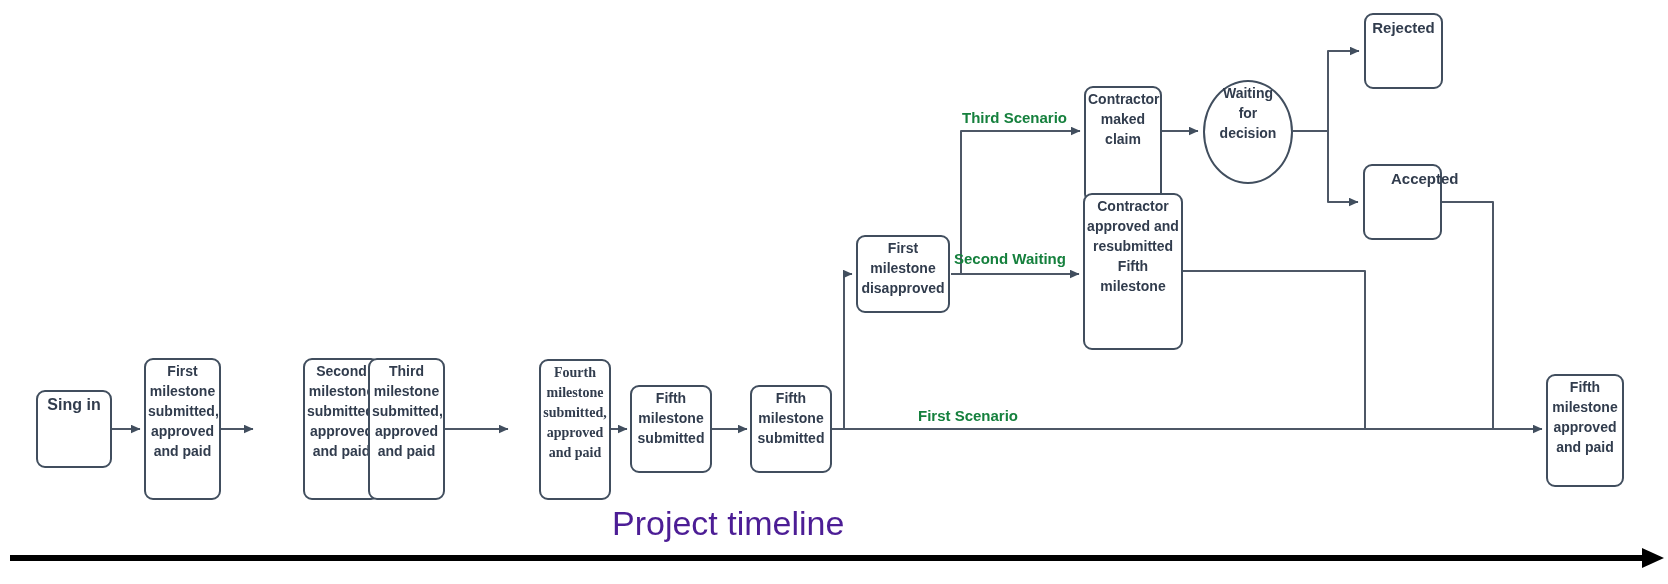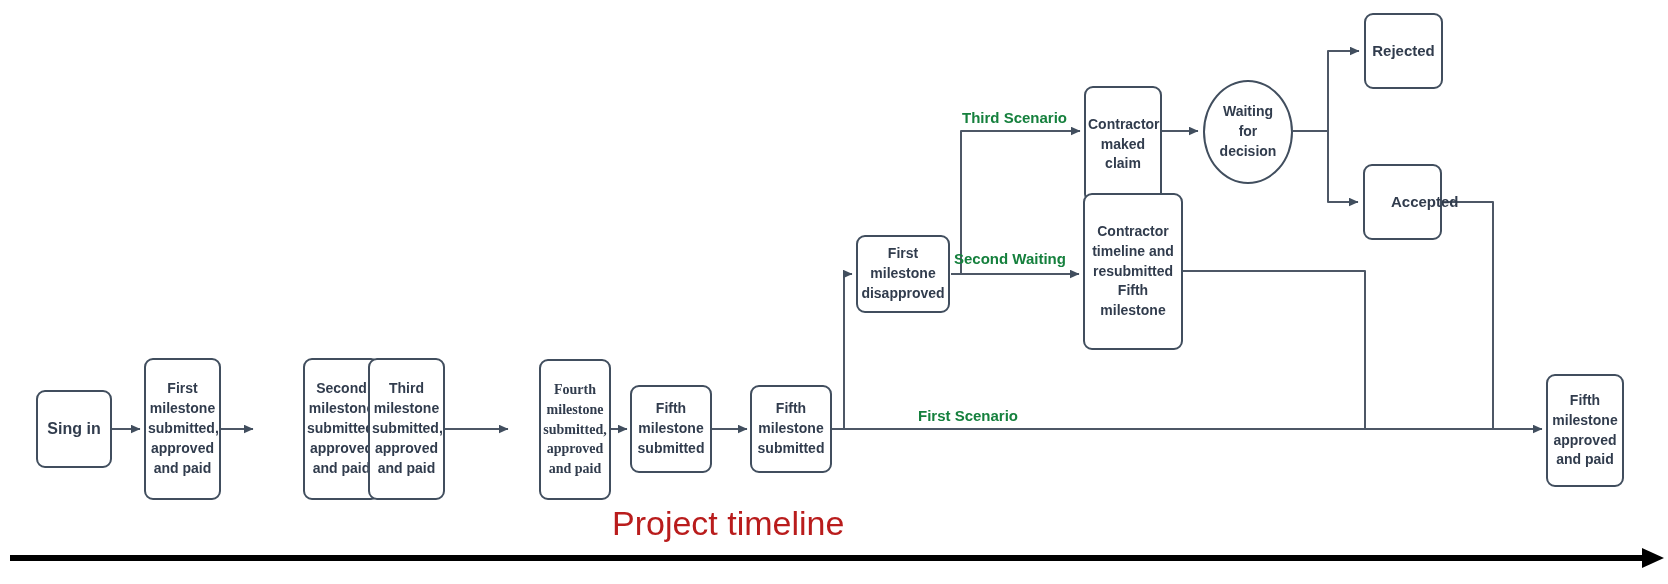"Rejected" .node { align-items: center -> none }
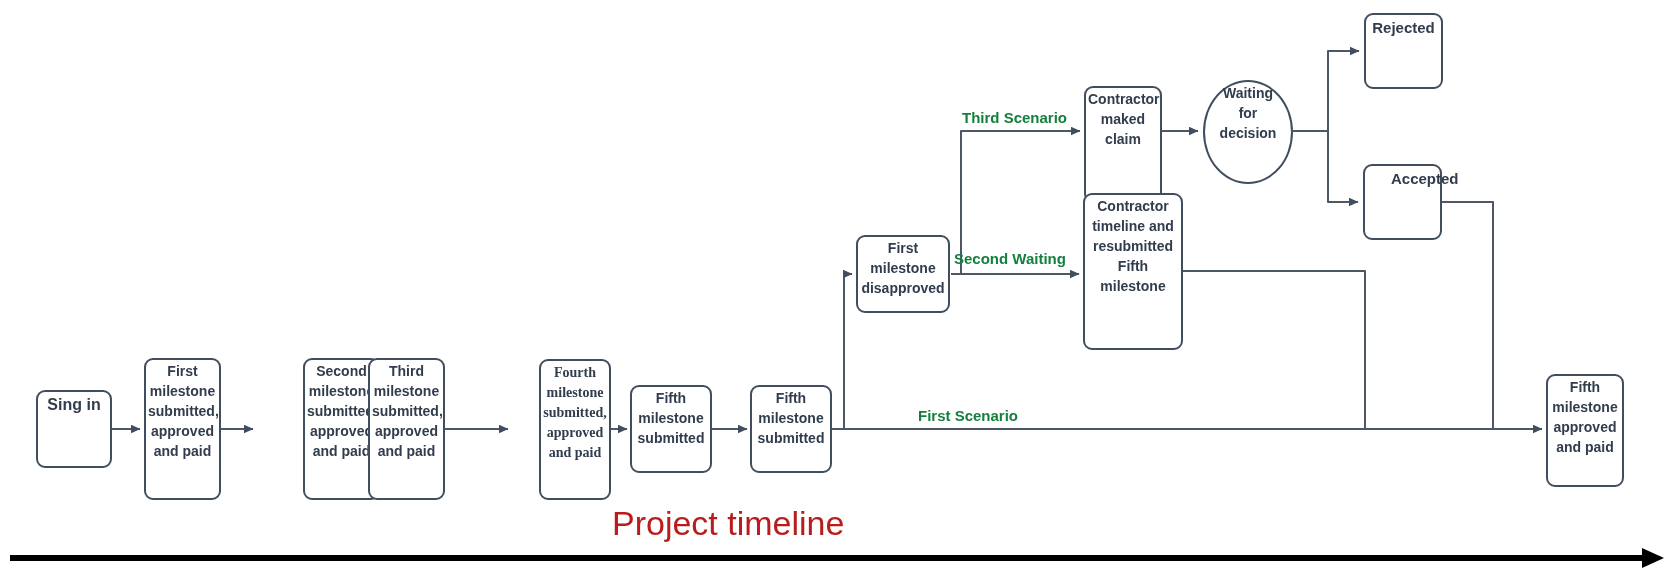"Contractor timeline and resubmitted" span.txt { text: timeline -> approved }
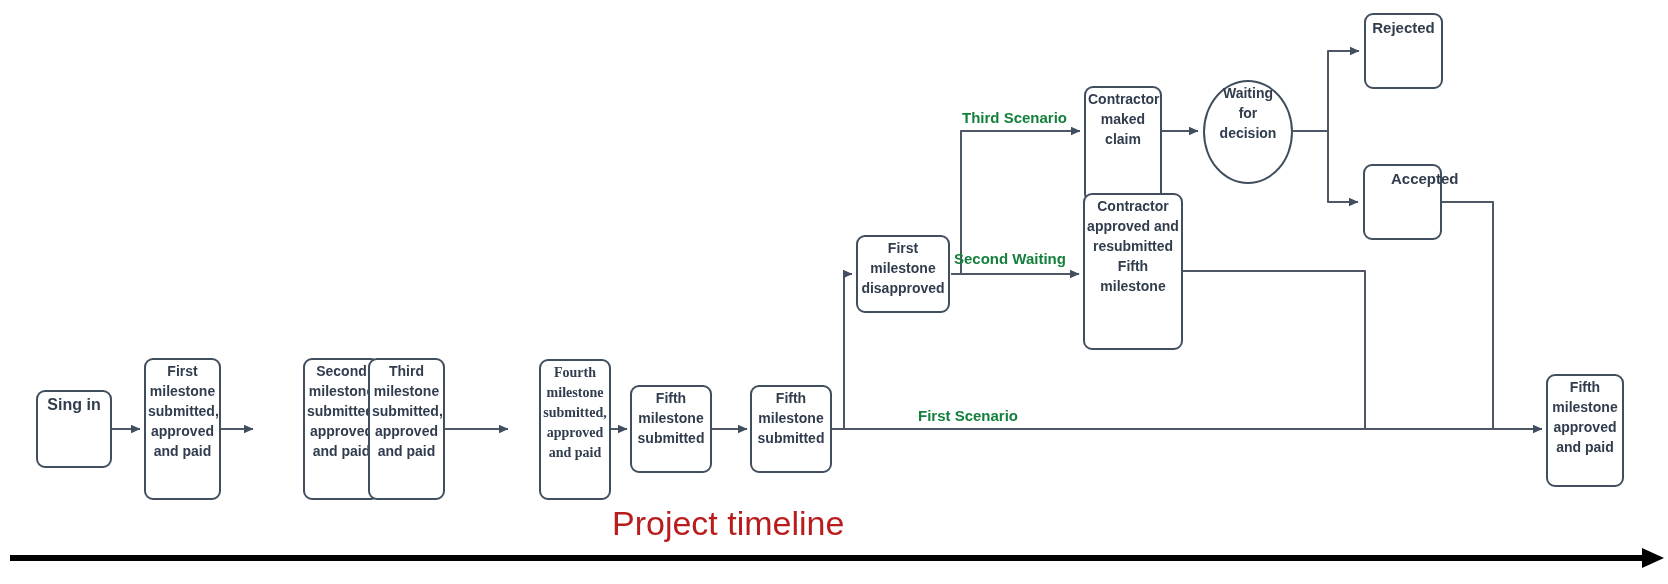"Project timeline" .timeline-label { color: #b91c1c -> #4c1d95 }
